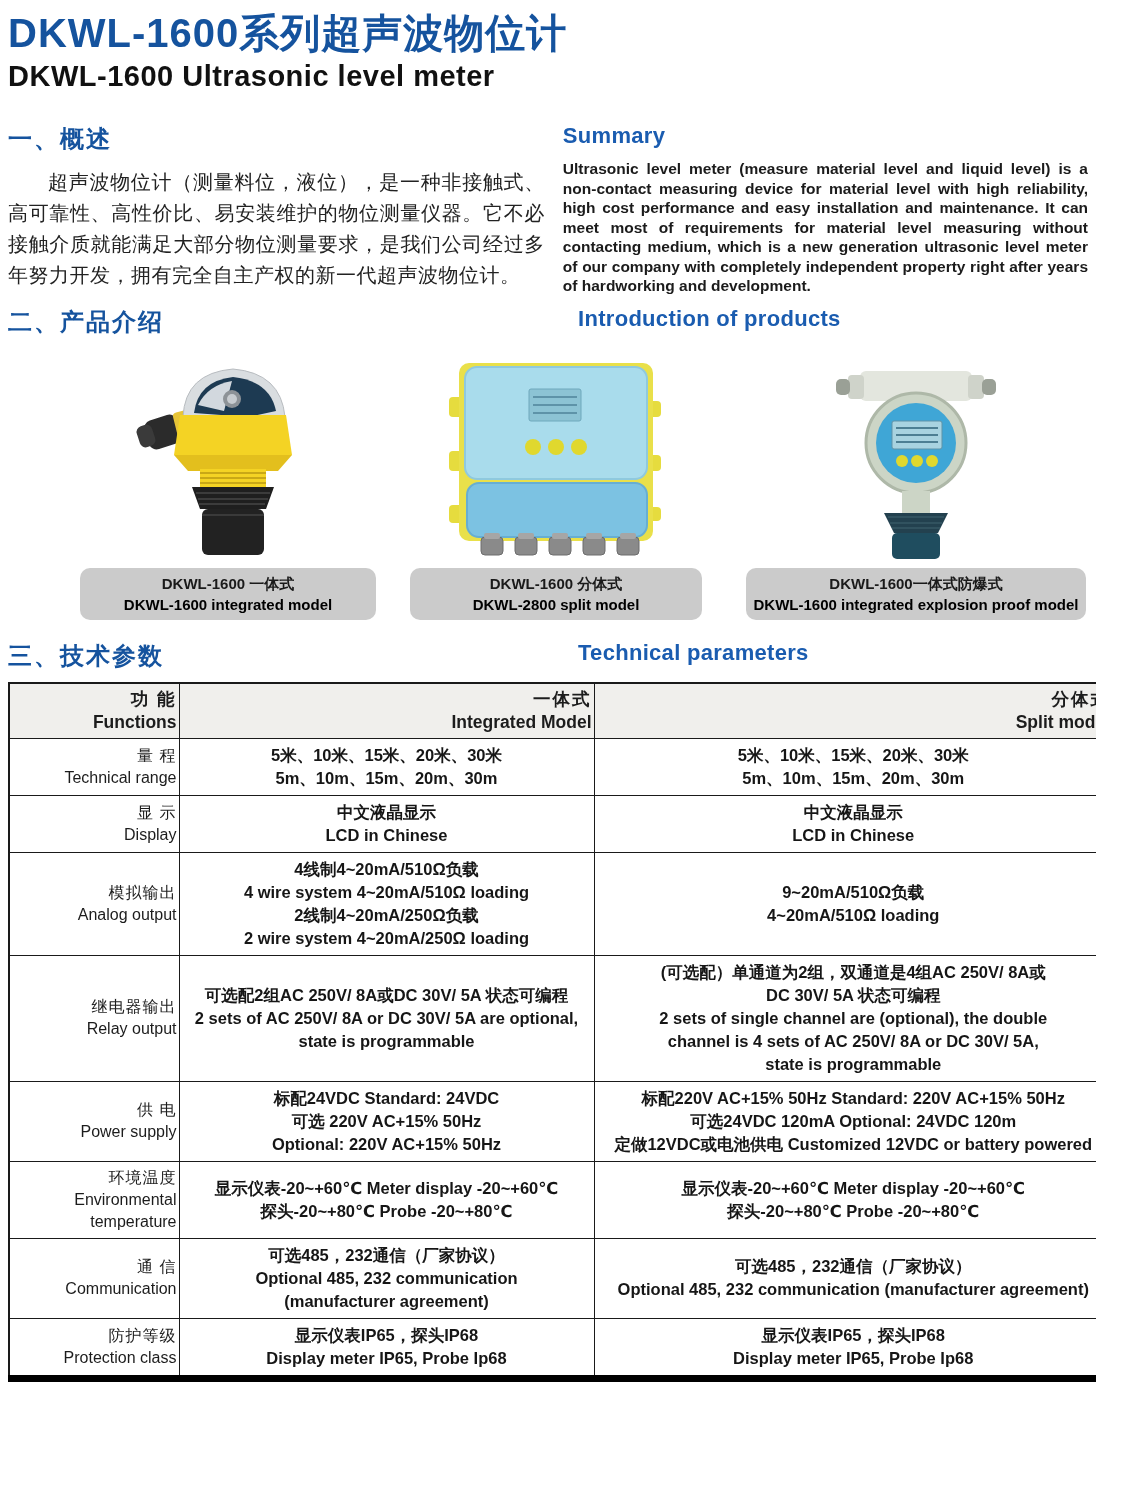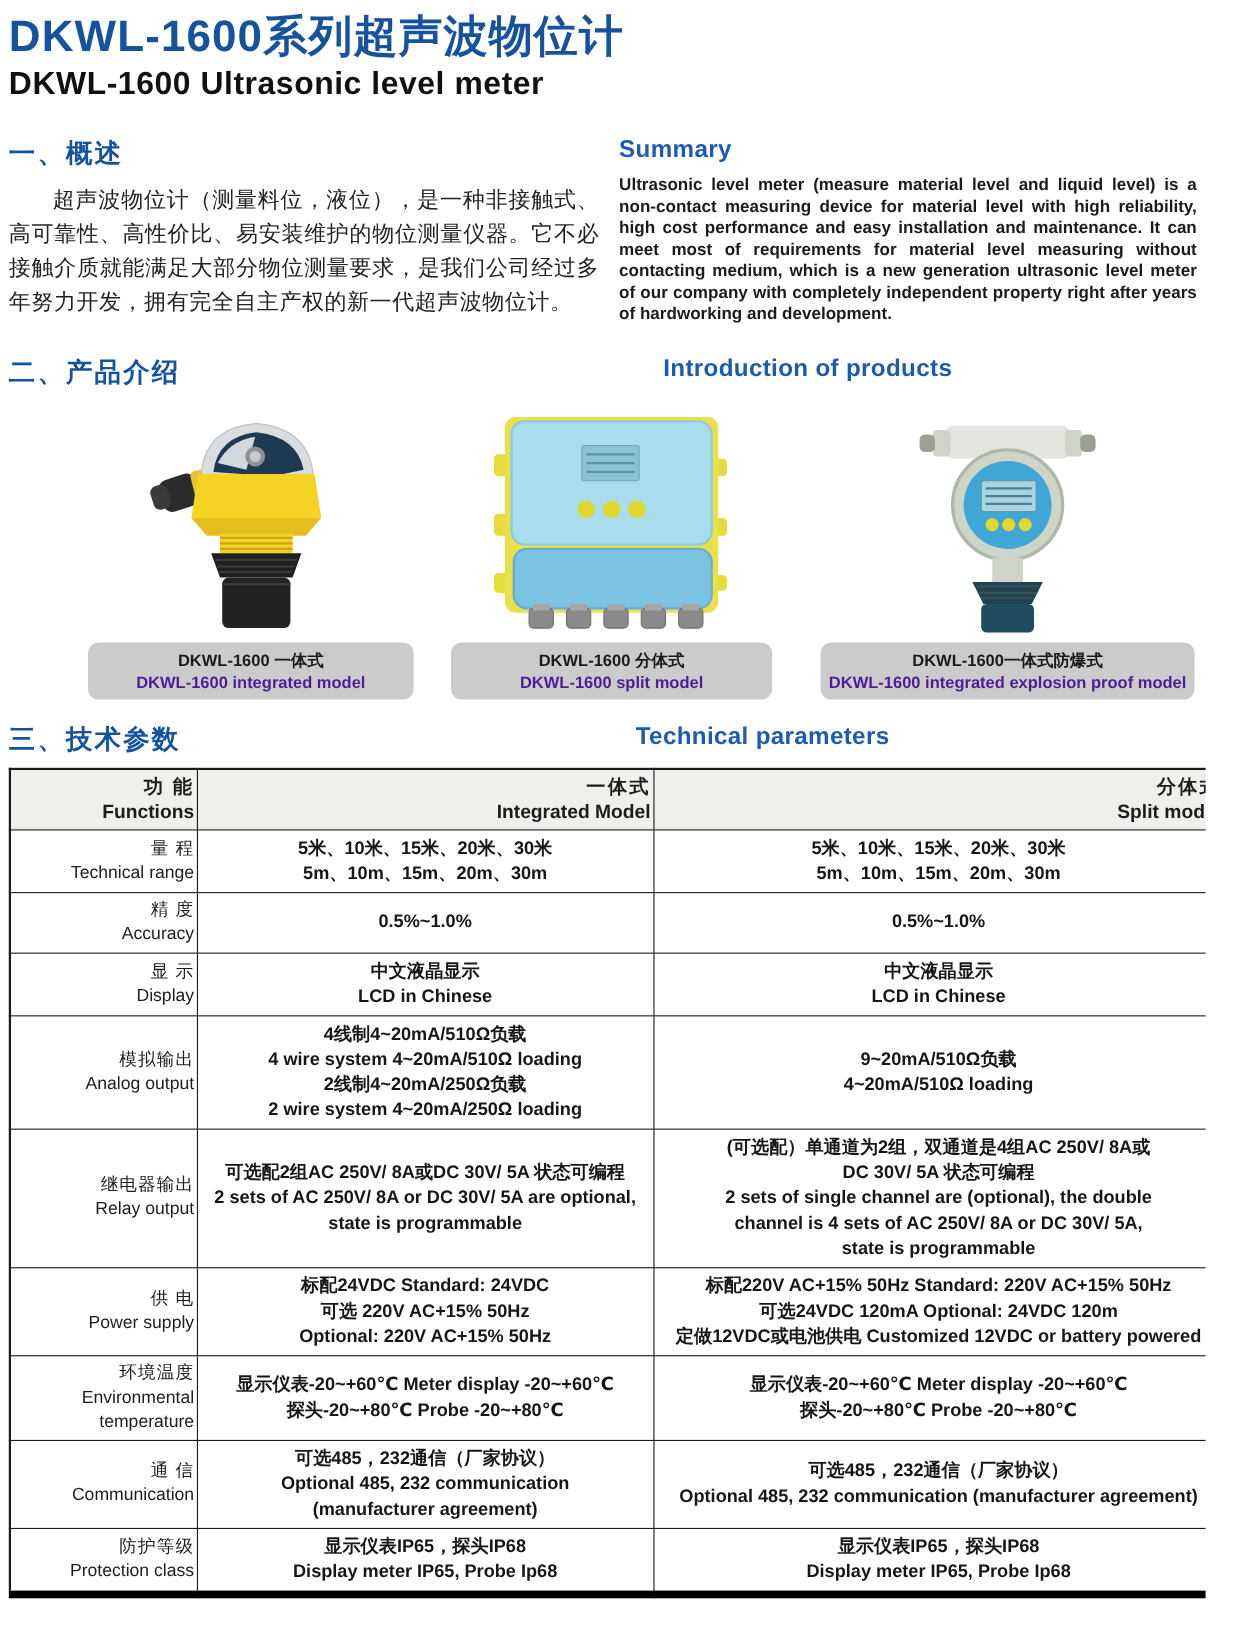"二、产品介绍" .intro-row { gap: 25px -> none; margin-top: 26px -> 10px }
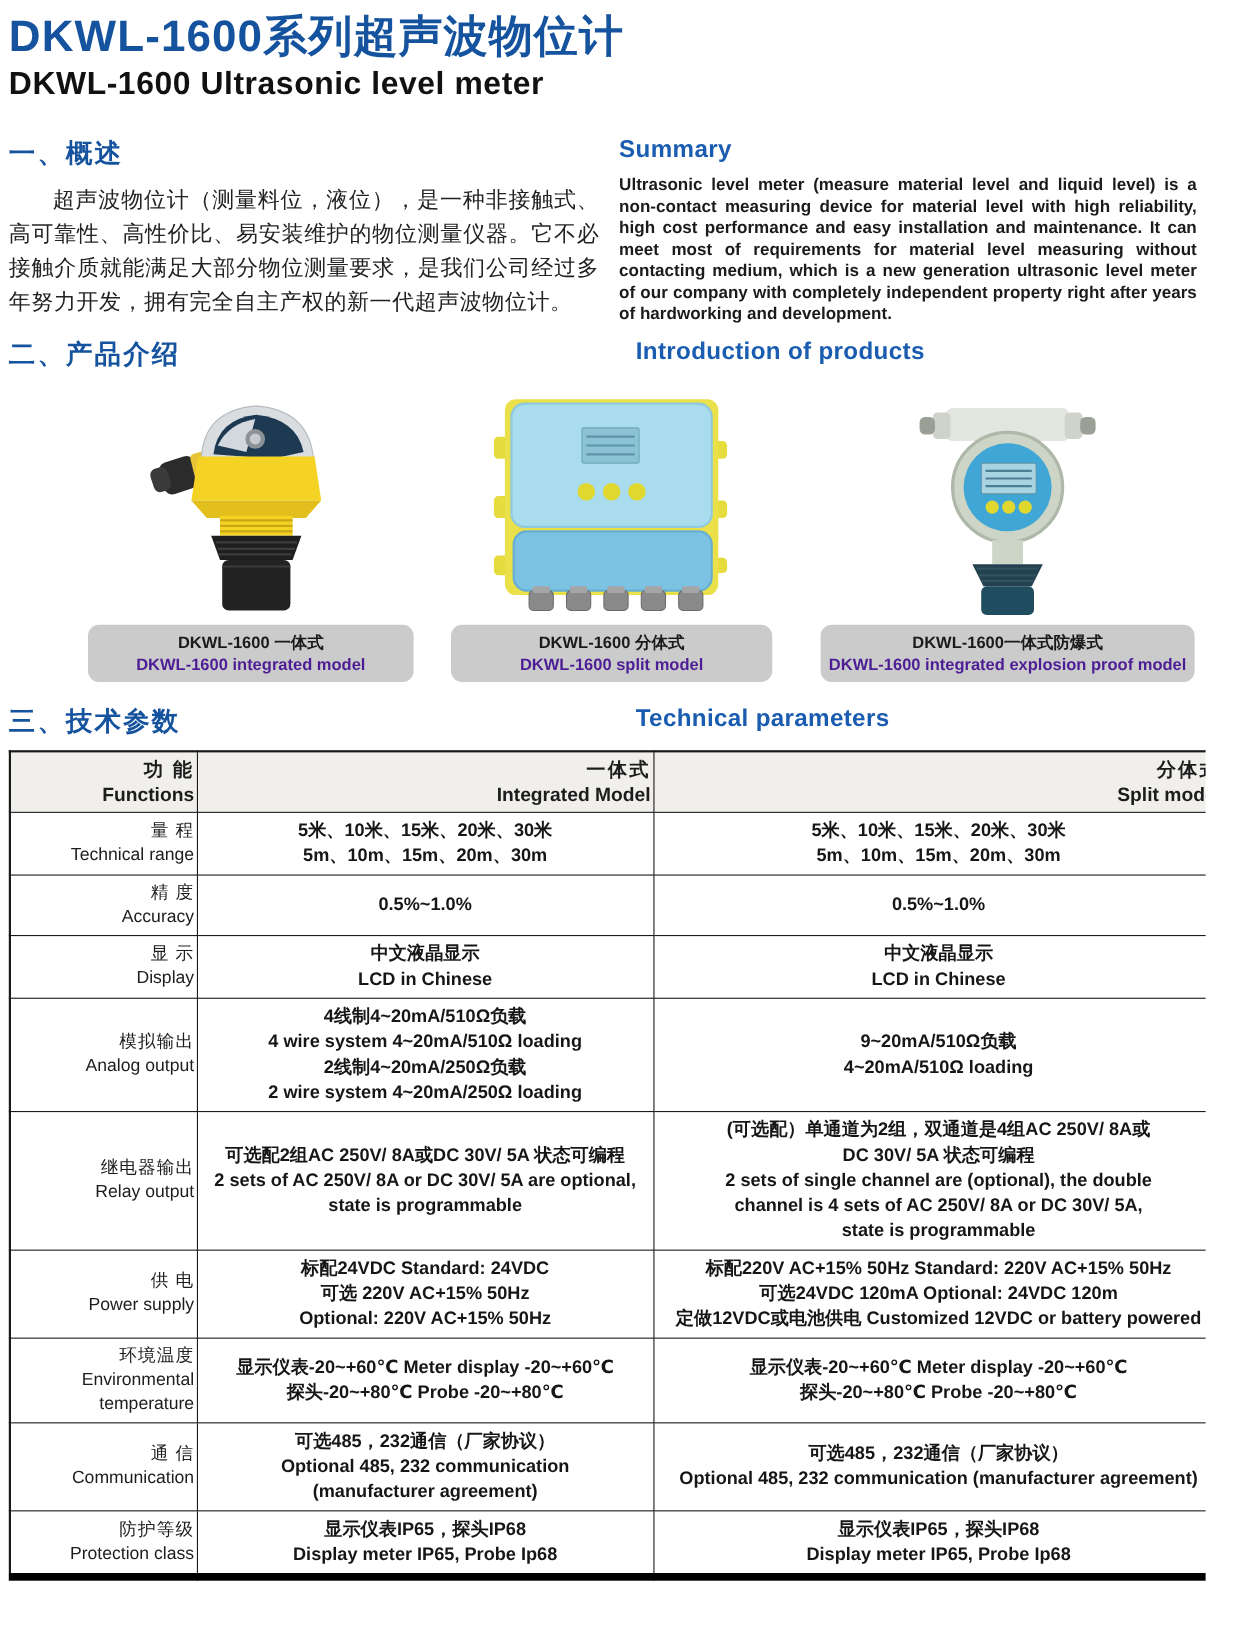"DKWL-1600 integrated model" .caption .c-en { color: #4c1d95 -> #000000 }
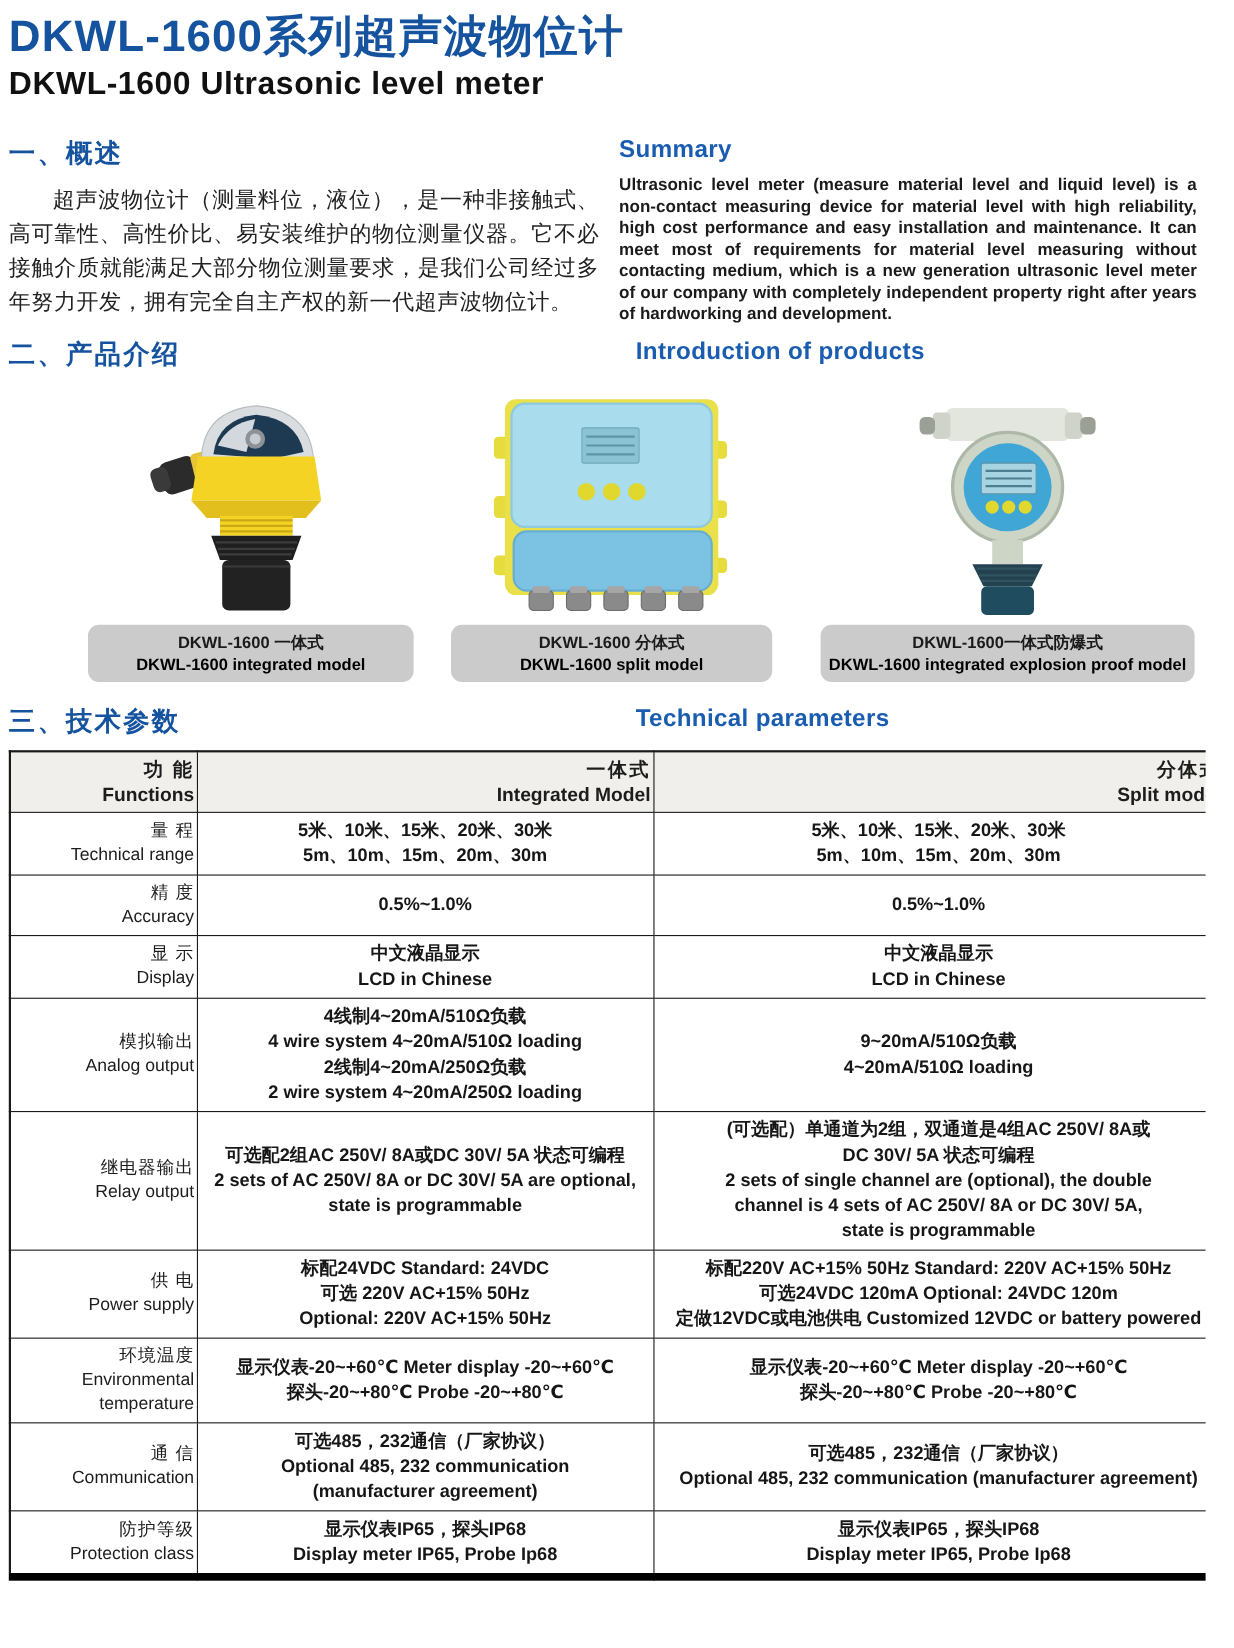"DKWL-1600 split model" div.c-en { text: DKWL-1600 -> DKWL-2800 }
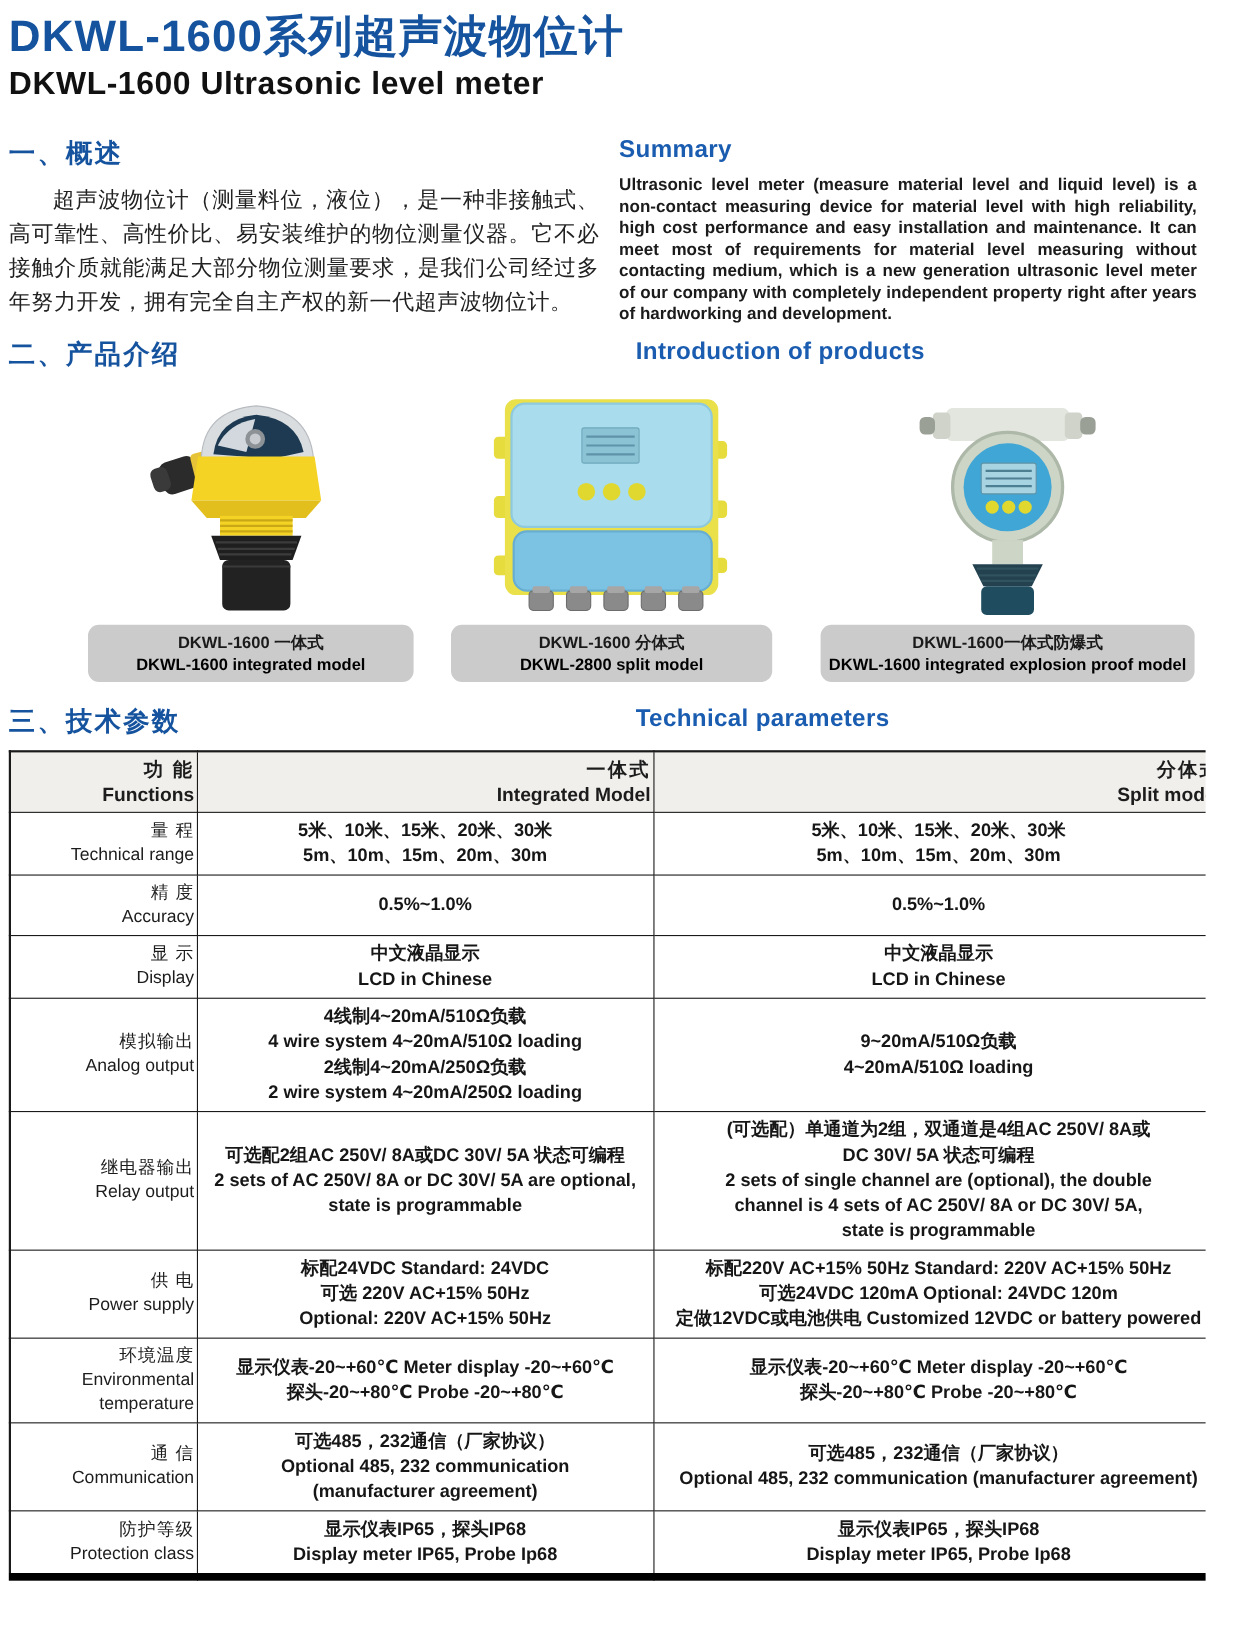"精 度" tr { html: <tr> <td> <div>精 度</div> <div>Accuracy</div> </td> <td> <div>0.5%~1.0%</div> </td> <td> <div>0.5%~1.0%</div> </td> </tr> -> none }
